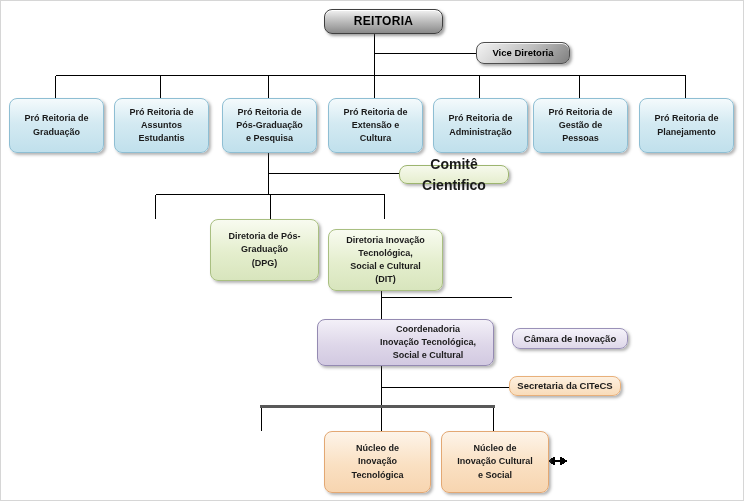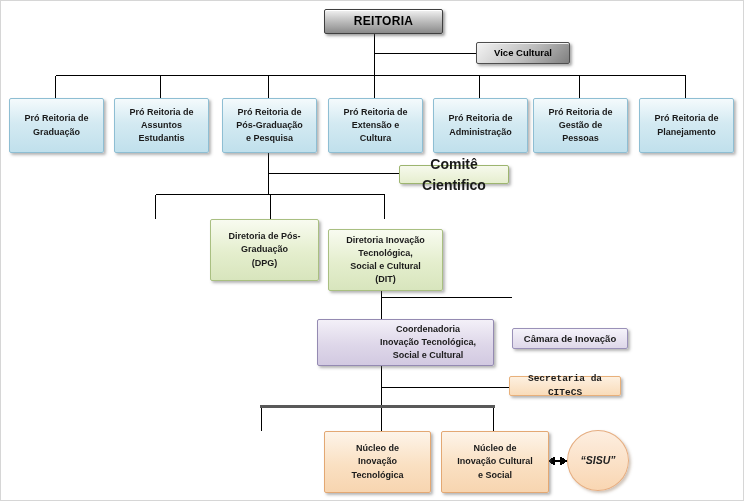"REITORIA" .node { border-radius: 2px -> 8px }
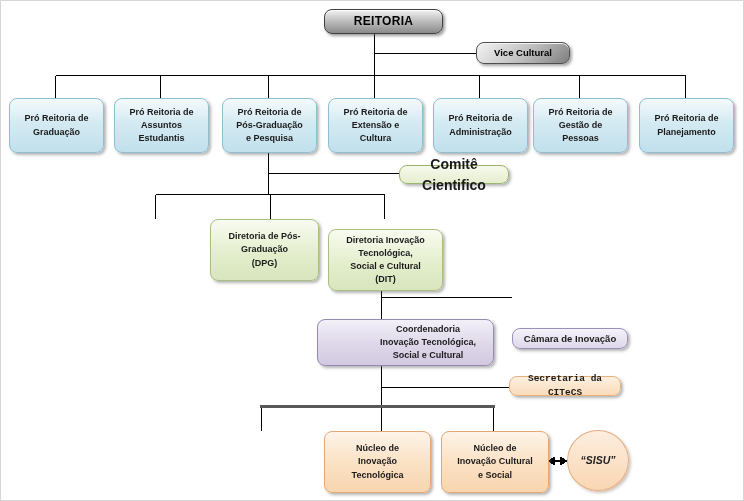"Vice Cultural" div.node { text: Cultural -> Diretoria }
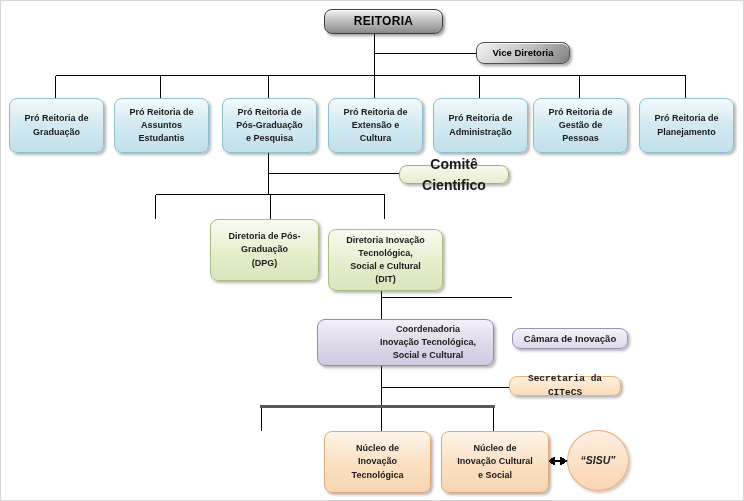"Secretaria da CITeCS" .orangeSmall { font-family: Liberation Mono, monospace -> none }
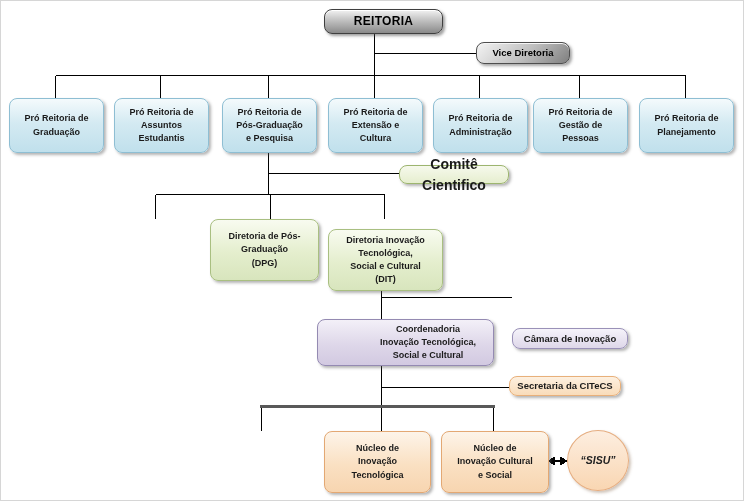"“SISU”" div.node { html: <div>“SISU”</div> -> none }
